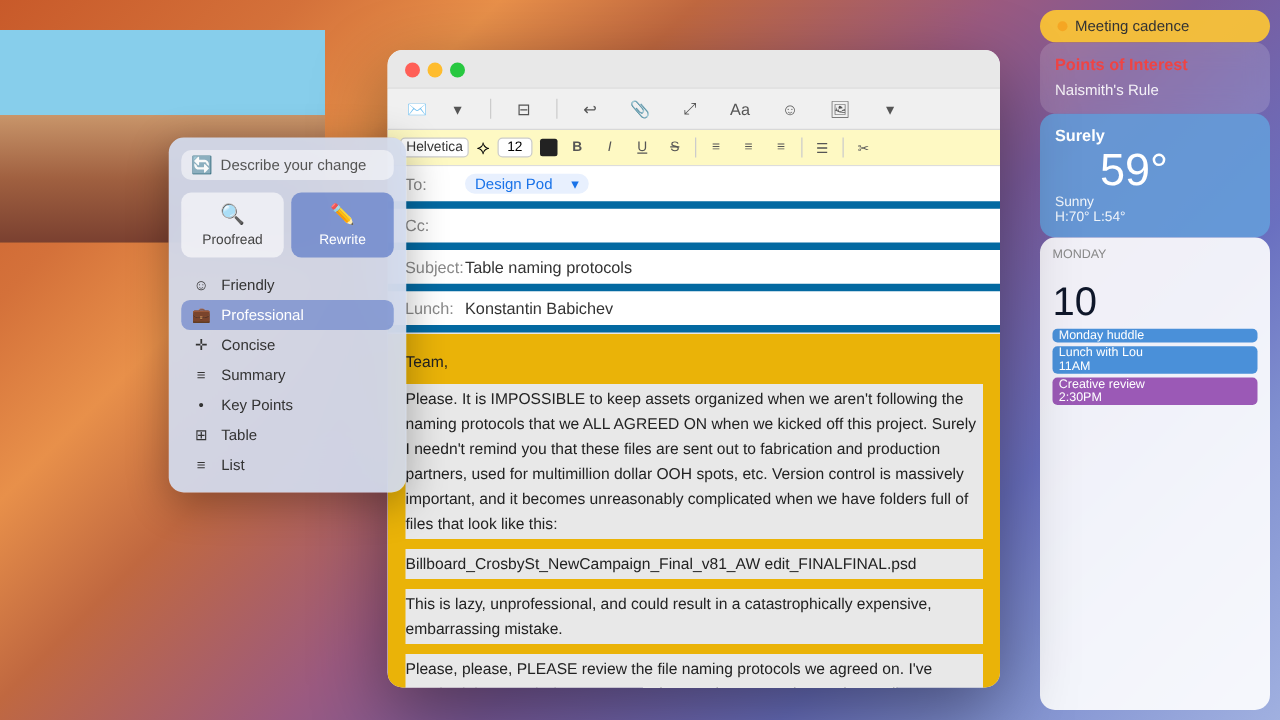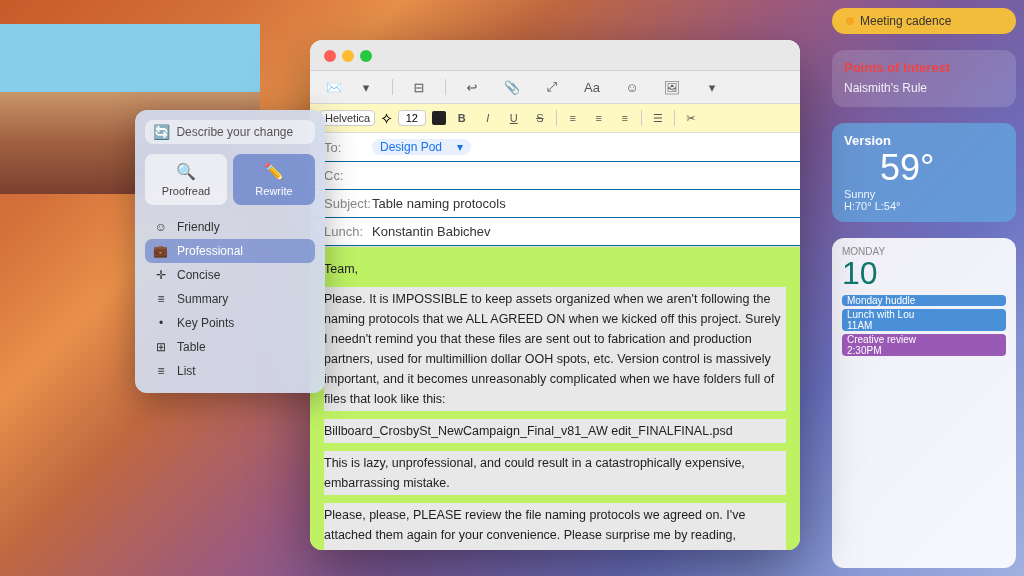"Meeting cadence" .right-panel { gap: 16px -> 0 }
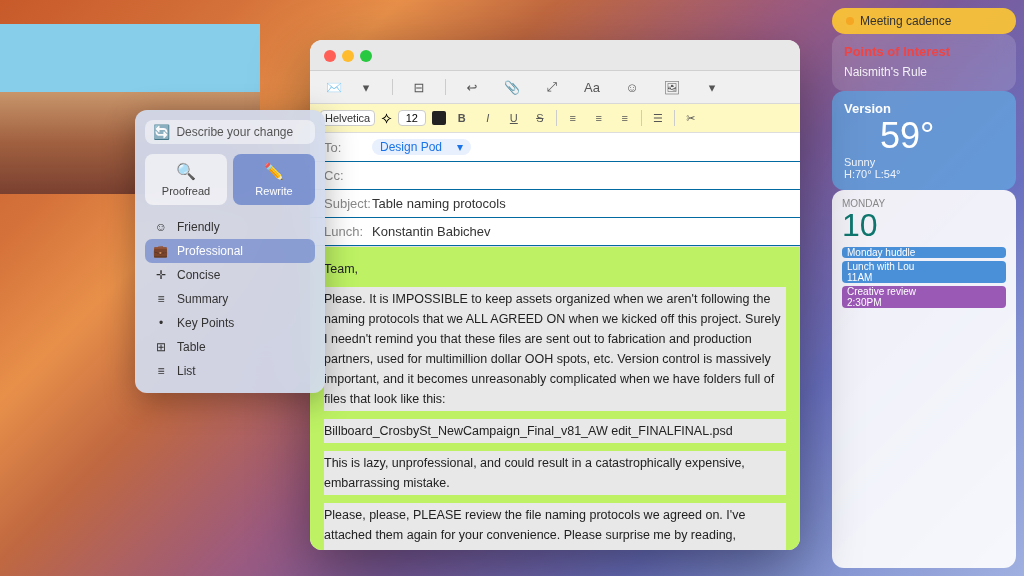"Version" div.weather-location { text: Version -> Surely }
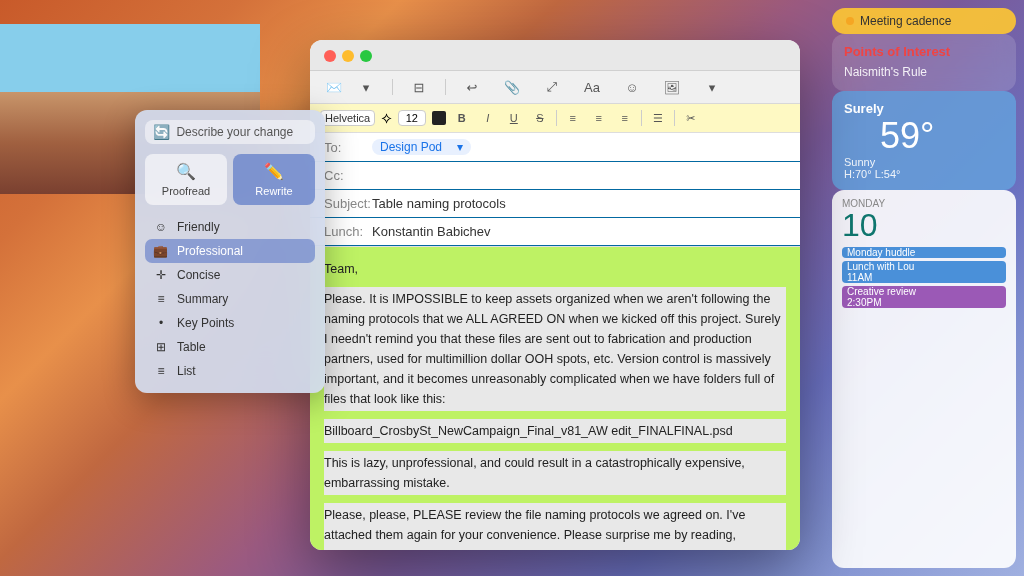"To:" .mail-field { border-bottom: 1px solid #0369a1 -> 6px solid #0369a1 }
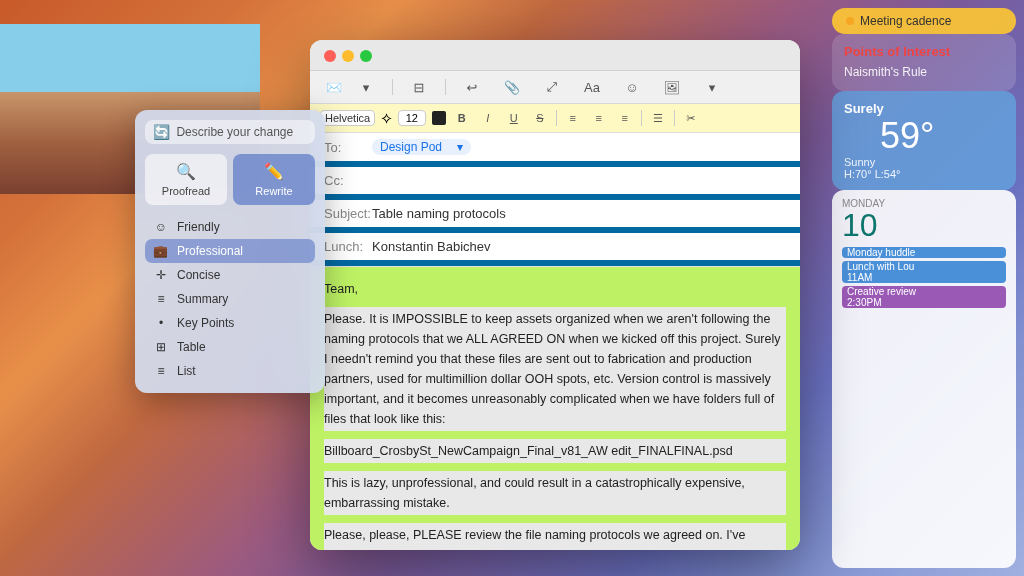"10" .cal-date { color: #0f766e -> #0f172a; margin-top: none -> 16px }
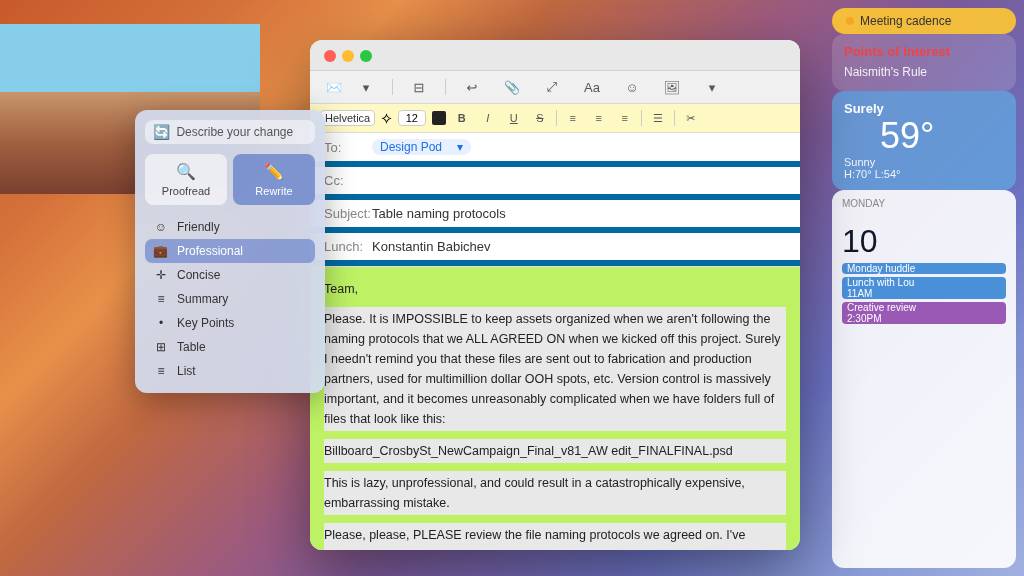"Team," .mail-body { background: #bef264 -> #eab308 }
